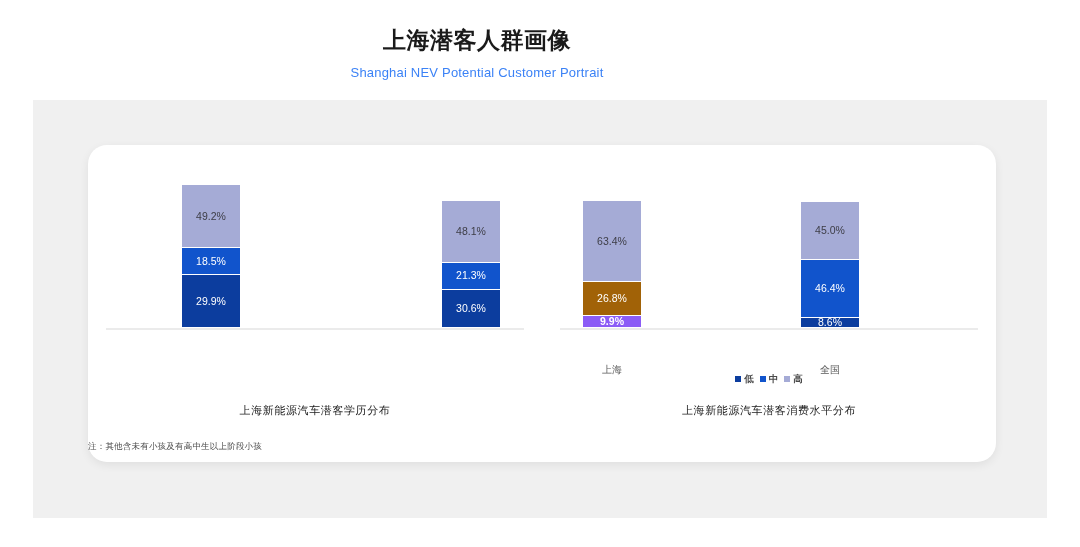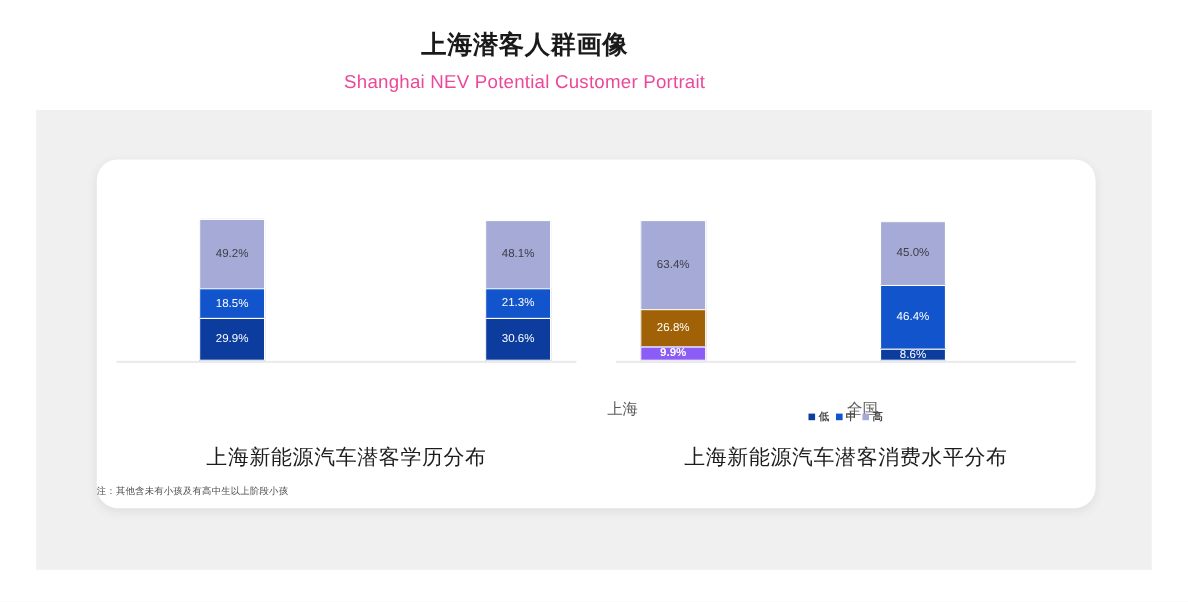"Shanghai NEV Potential Customer Portrait" .sub-title { color: #ec4899 -> #3b82f6; font-size: 17px -> 13px }
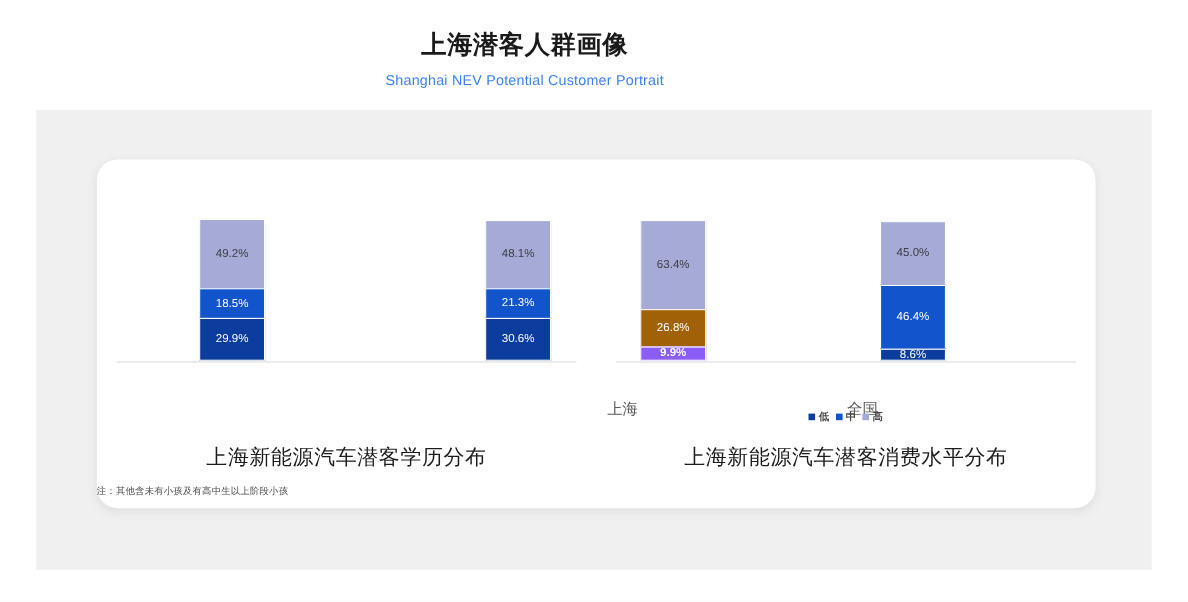"29.9%" div.seg { height: 39px -> 54px }
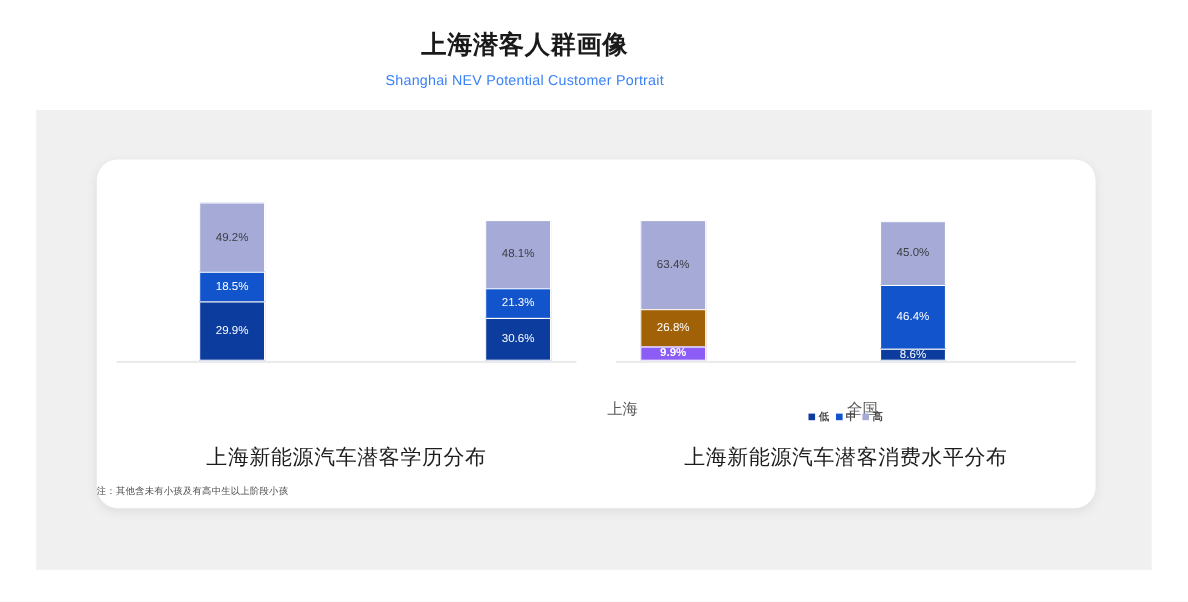"上海" .cat-label { font-size: 14px -> 10px; text-align: left -> center }
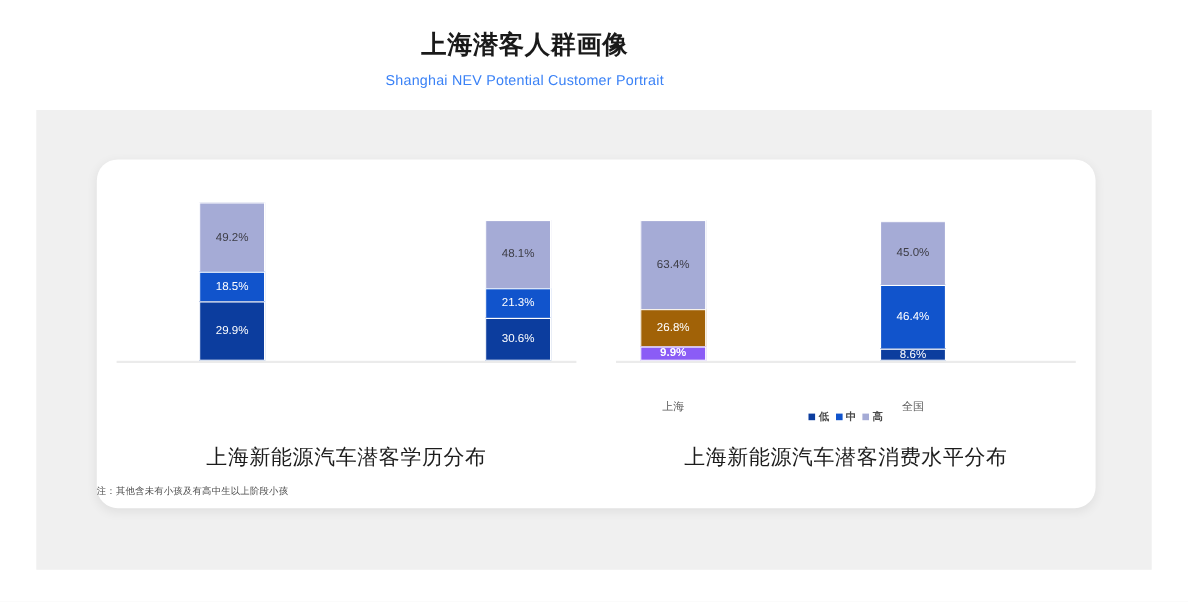"上海新能源汽车潜客学历分布" .chart-caption { font-size: 19px -> 11px }
